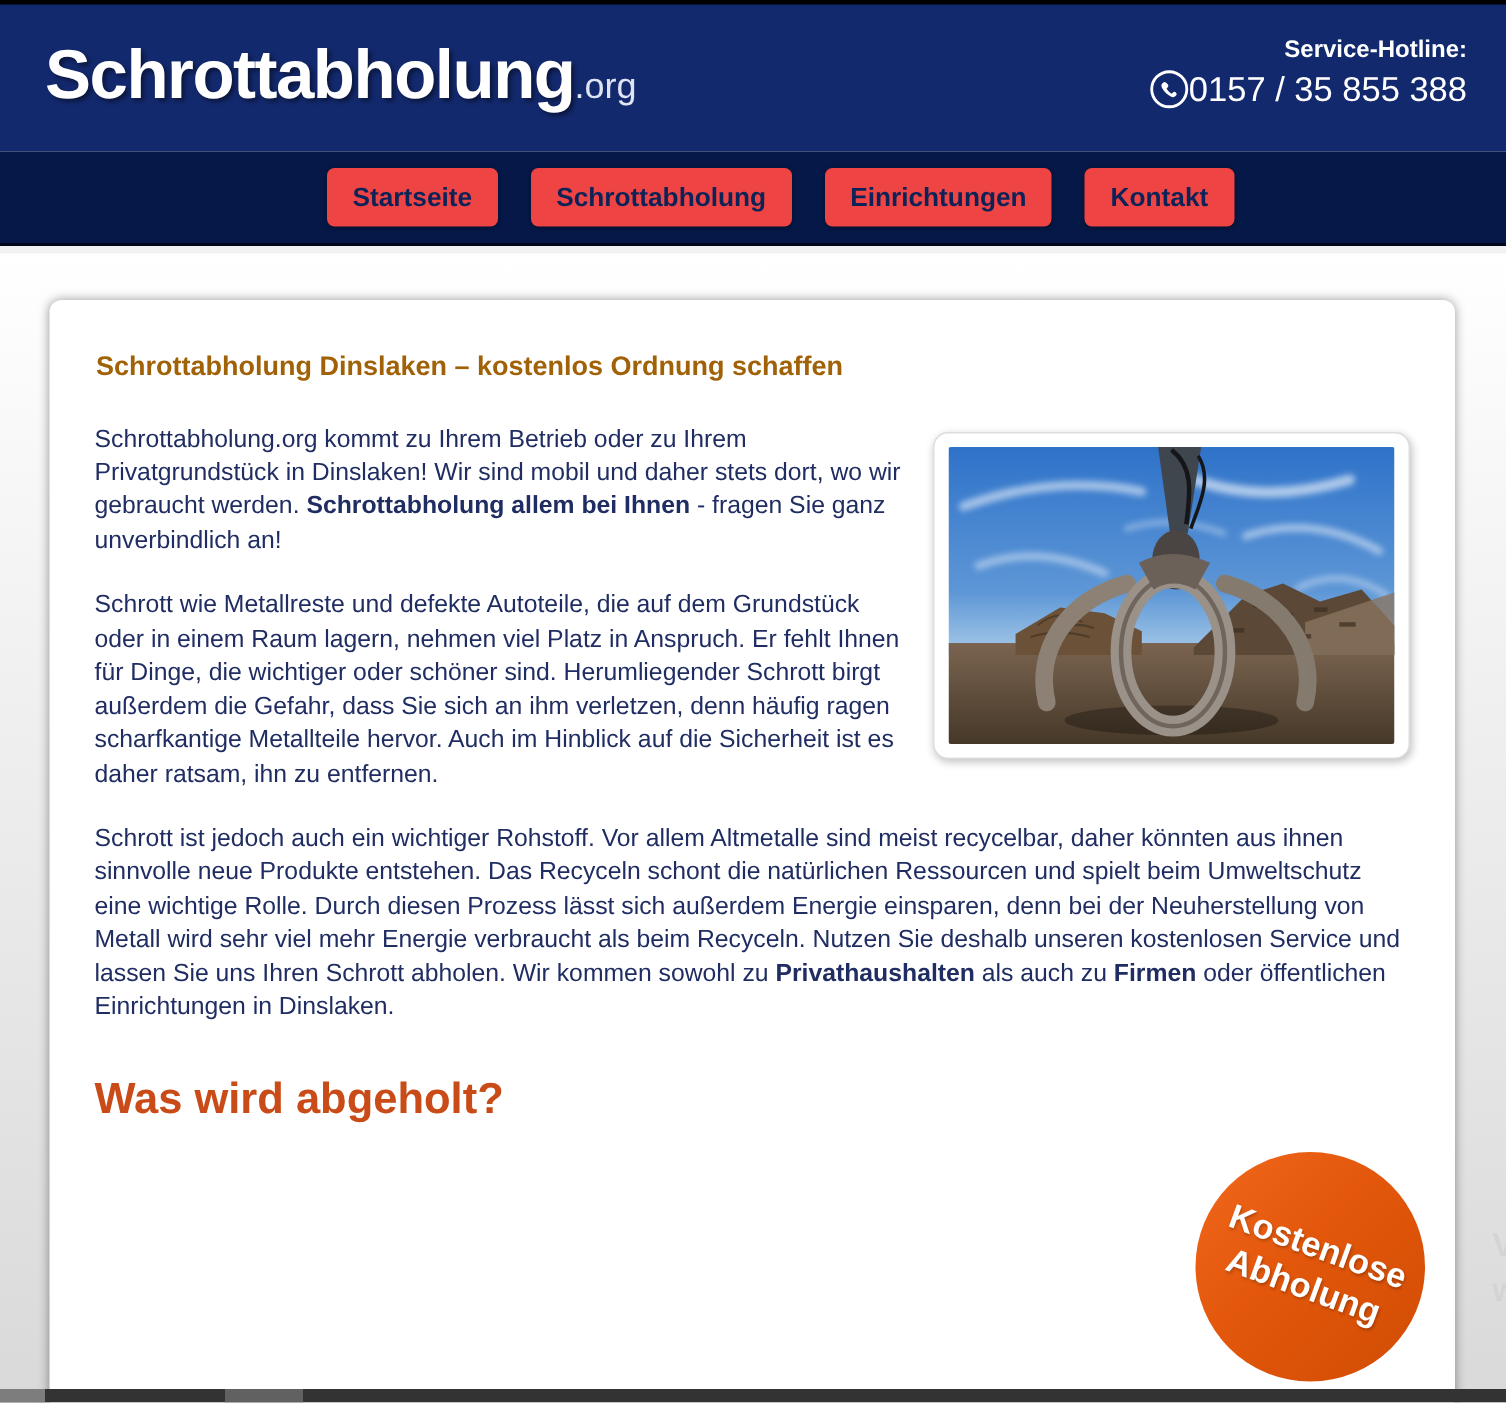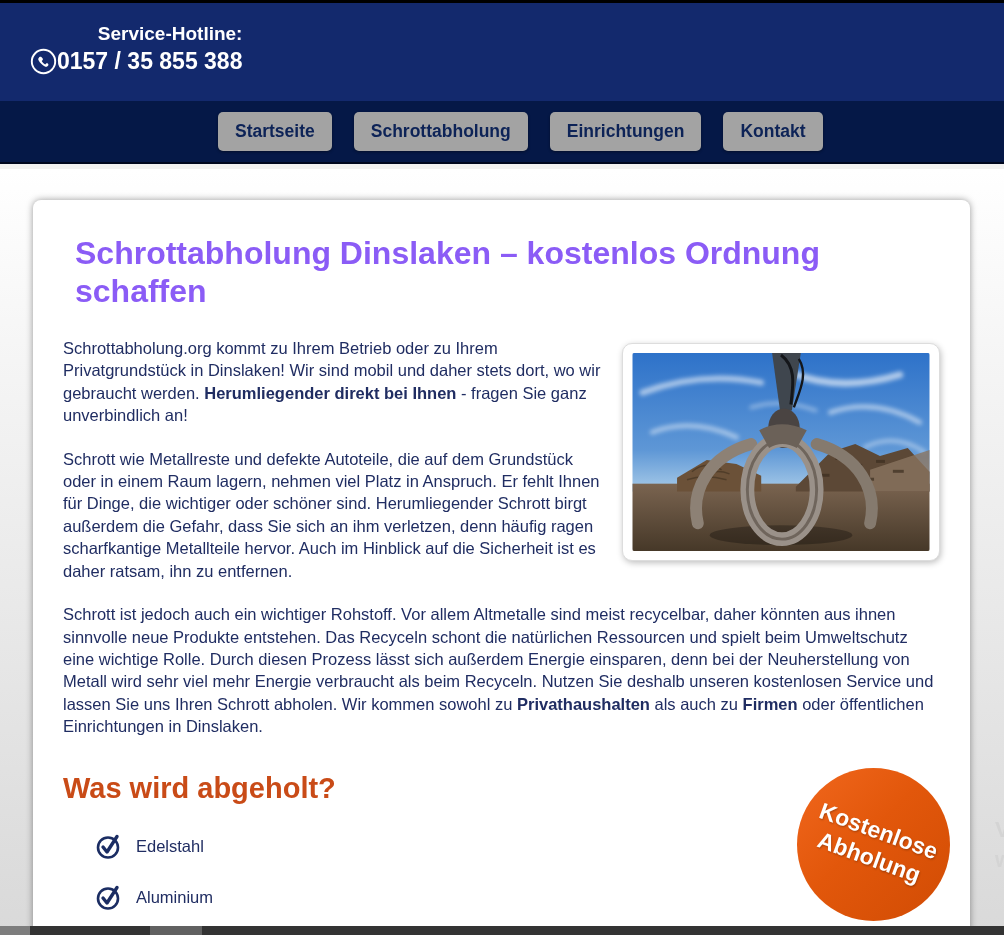"Schrottabholung.org" div.logo { html: none -> <div> <span>Schrottabholung</span><span>.org</span> </div> }
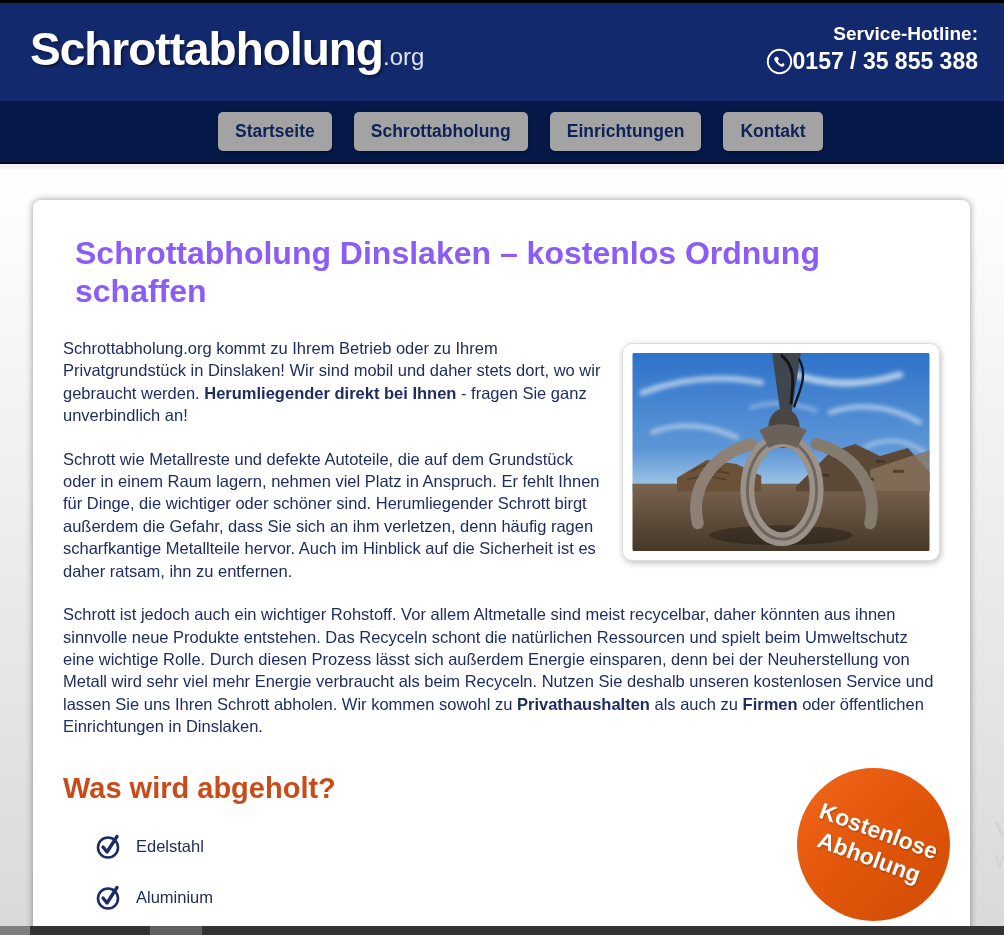"Service-Hotline:" .hotline-label { font-size: 19px -> 16px }
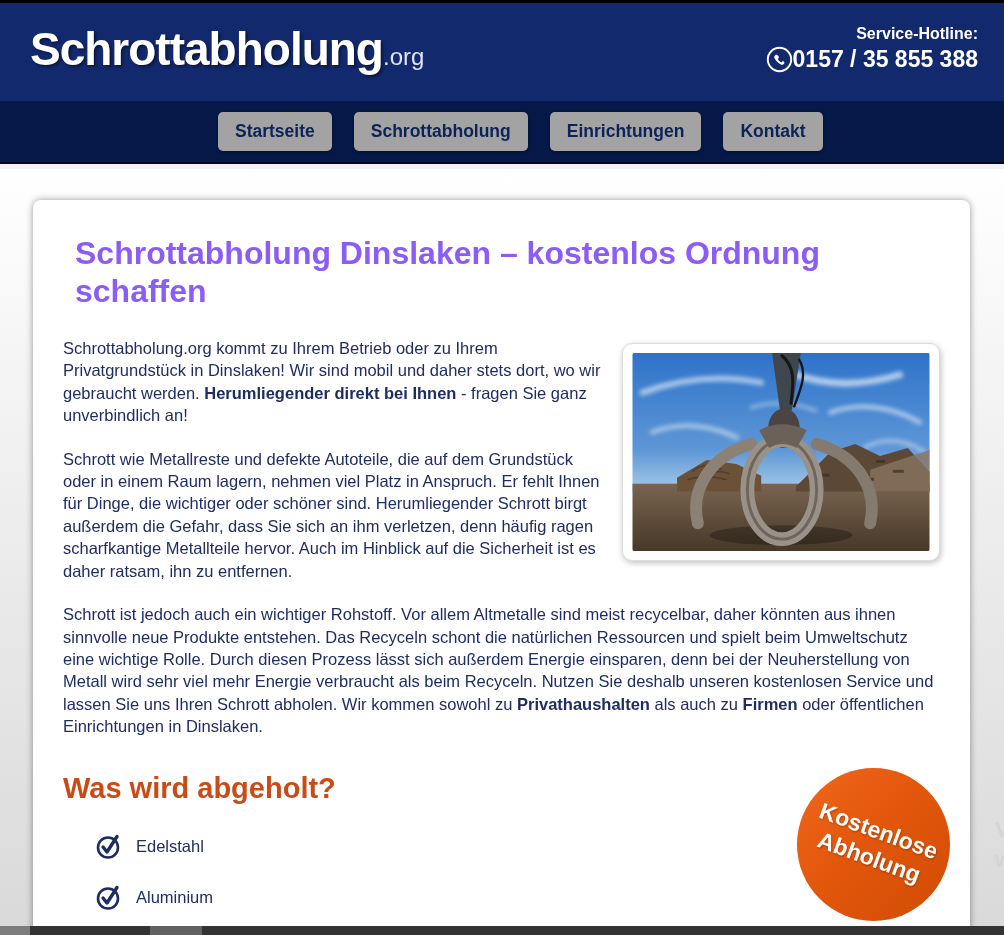"0157 / 35 855 388" .hotline-number { font-weight: bold -> normal }
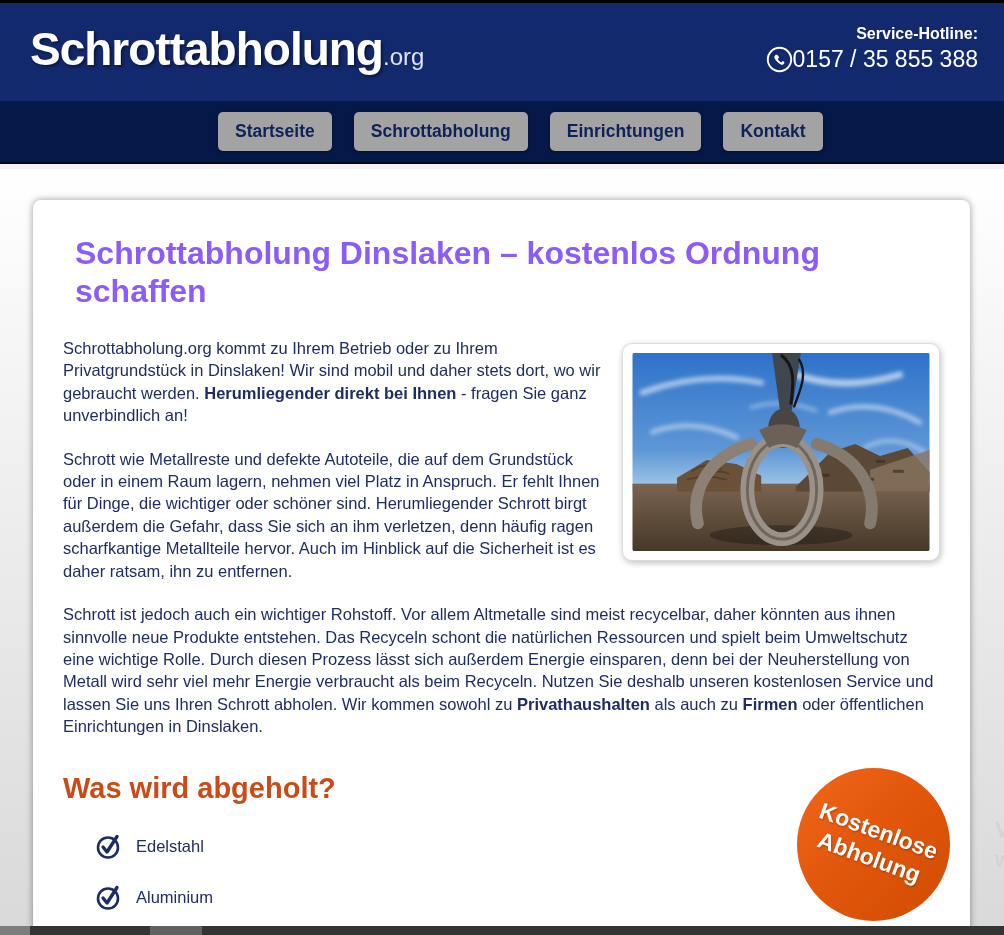"Startseite" .nav-btn { background: #a3a3a3 -> #ef4444 }
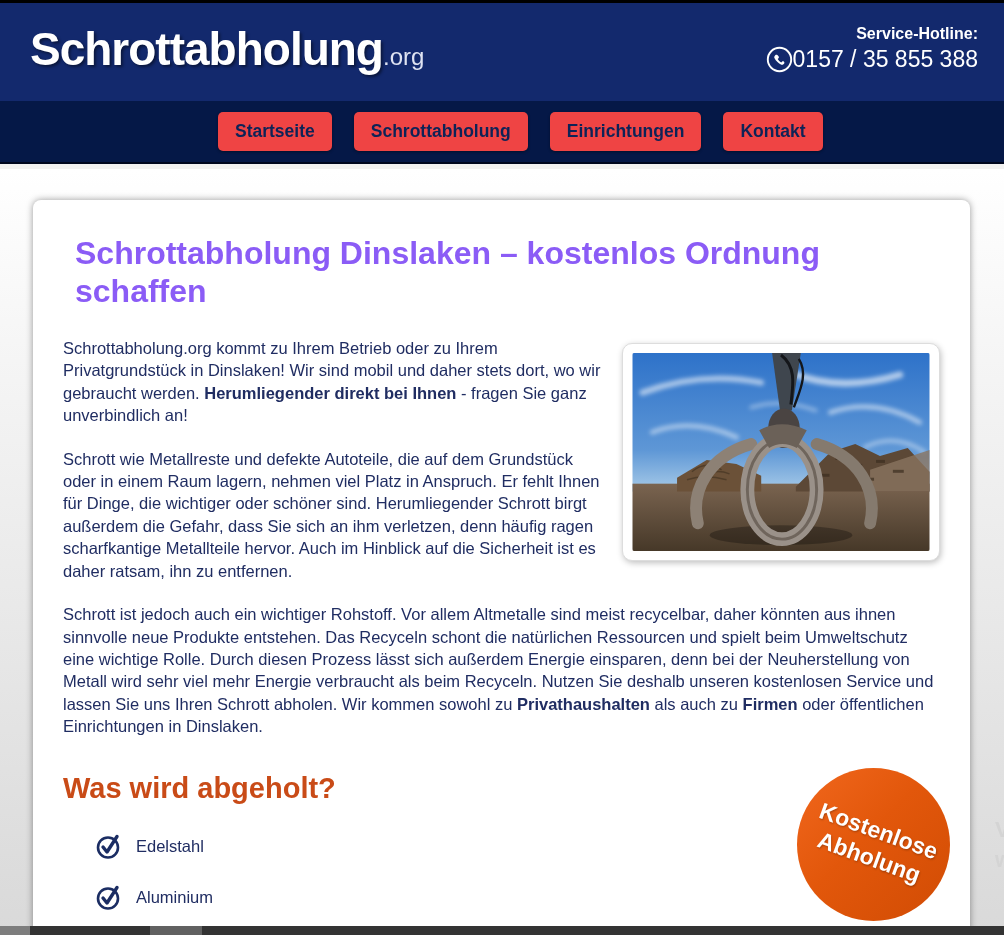"Schrottabholung Dinslaken – kostenlos" .article-title { color: #8b5cf6 -> #a16207; font-size: 32px -> 18px; margin: 4px 12px 26px -> 4px 1px 26px }
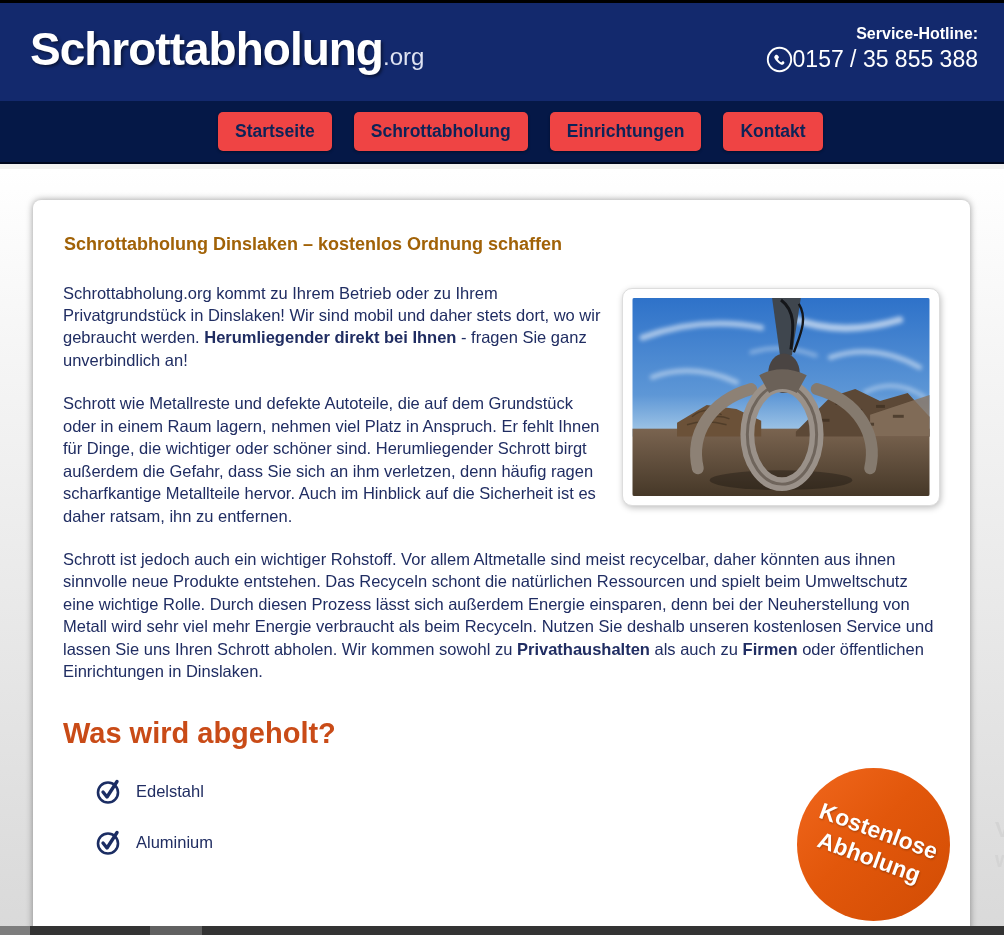"Herumliegender direkt bei Ihnen" strong { text: Herumliegender direkt -> Schrottabholung allem }
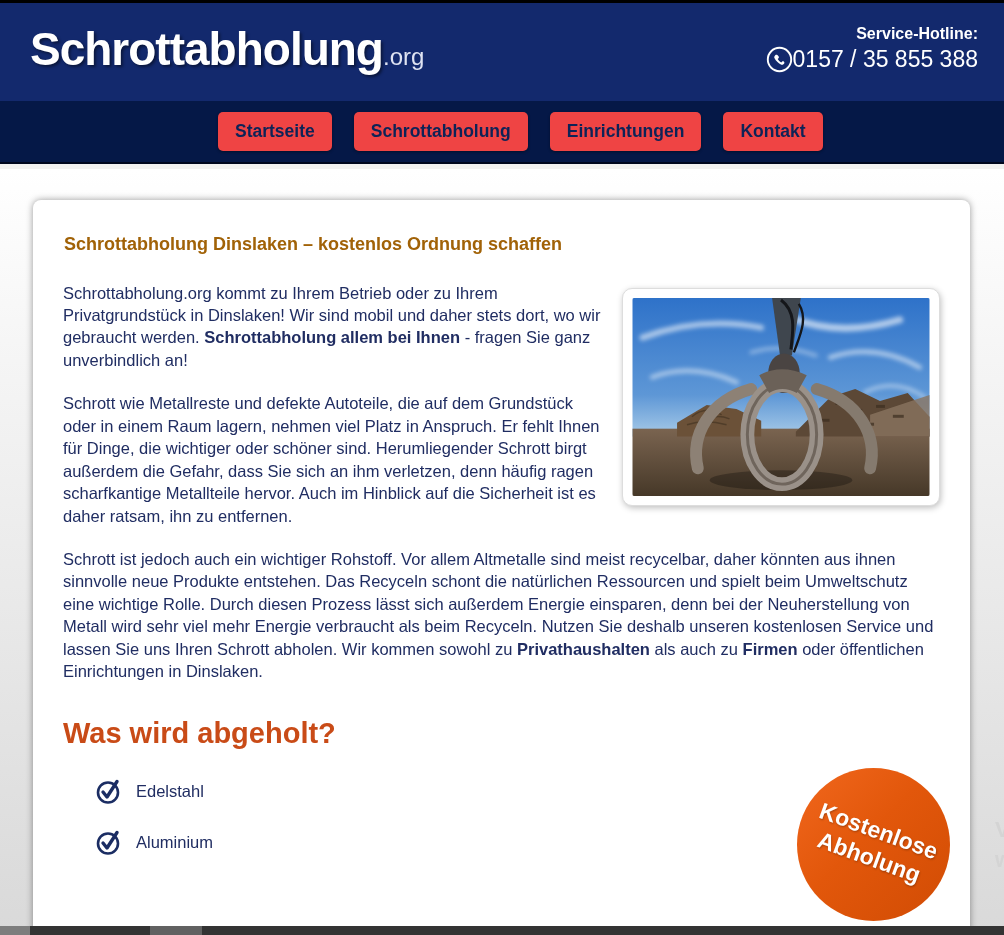"Edelstahl" ul.pickup { html: <ul> <li> <span> <svg> <circle></circle> <path></path> </svg> </span> <span>Edelstahl</span> </li> <li> <span> <svg> <circle></circle> <path></path> </svg> </span> <span>Aluminium</span> </li> </ul> -> none }
